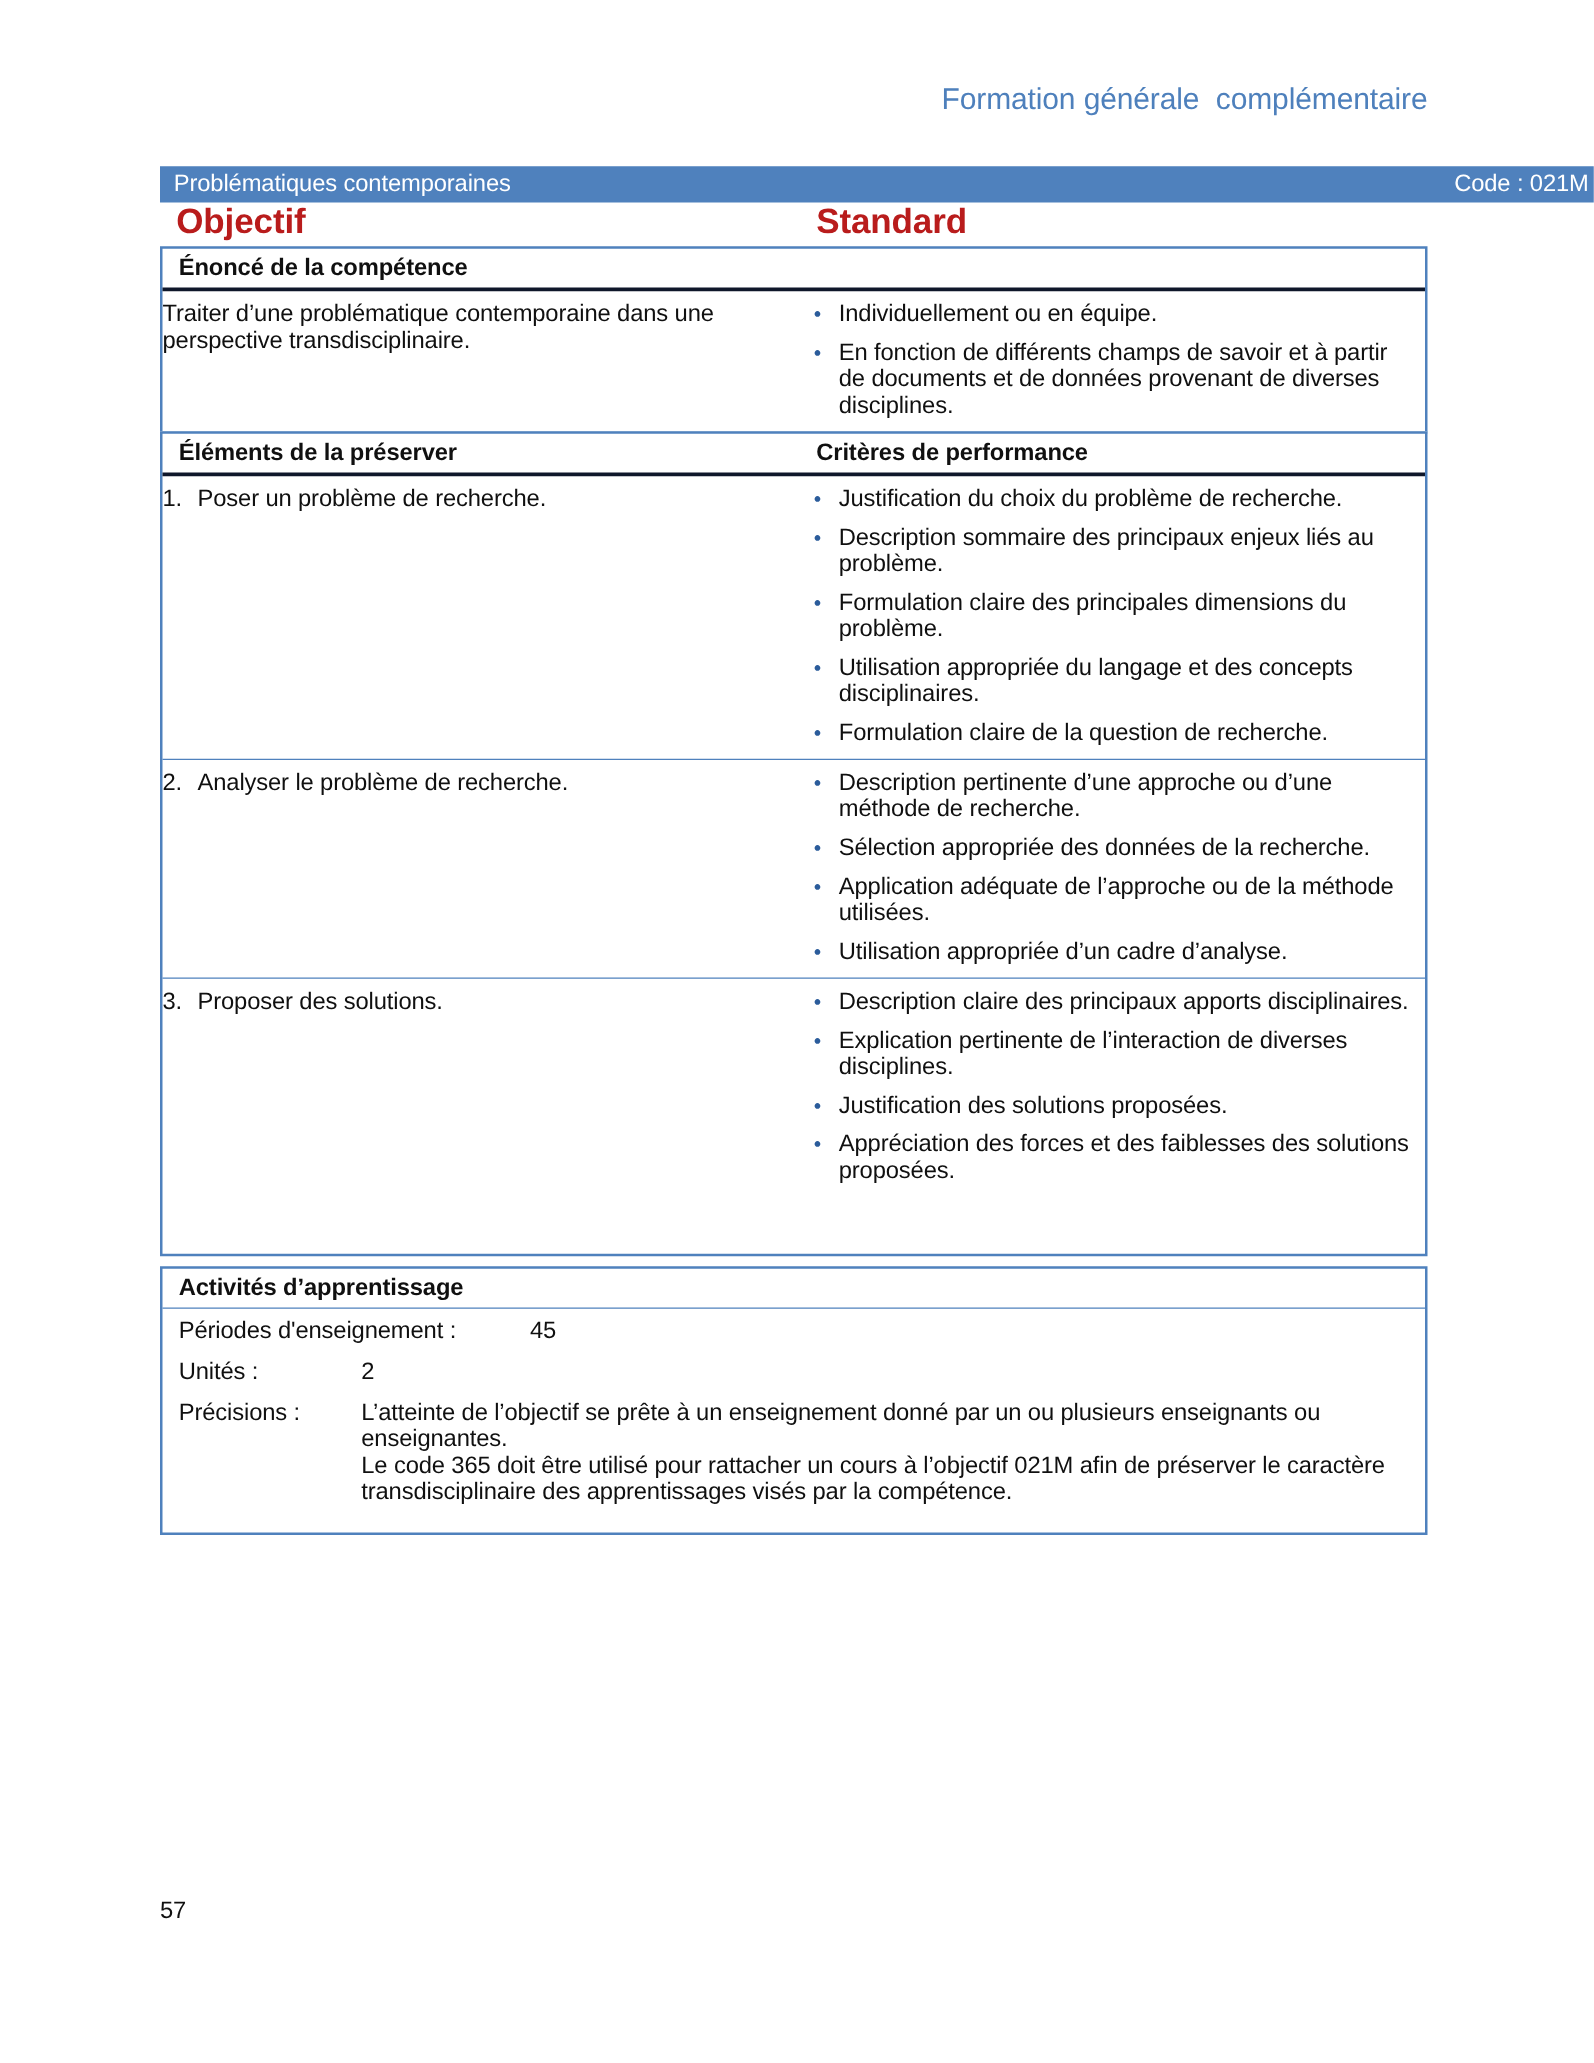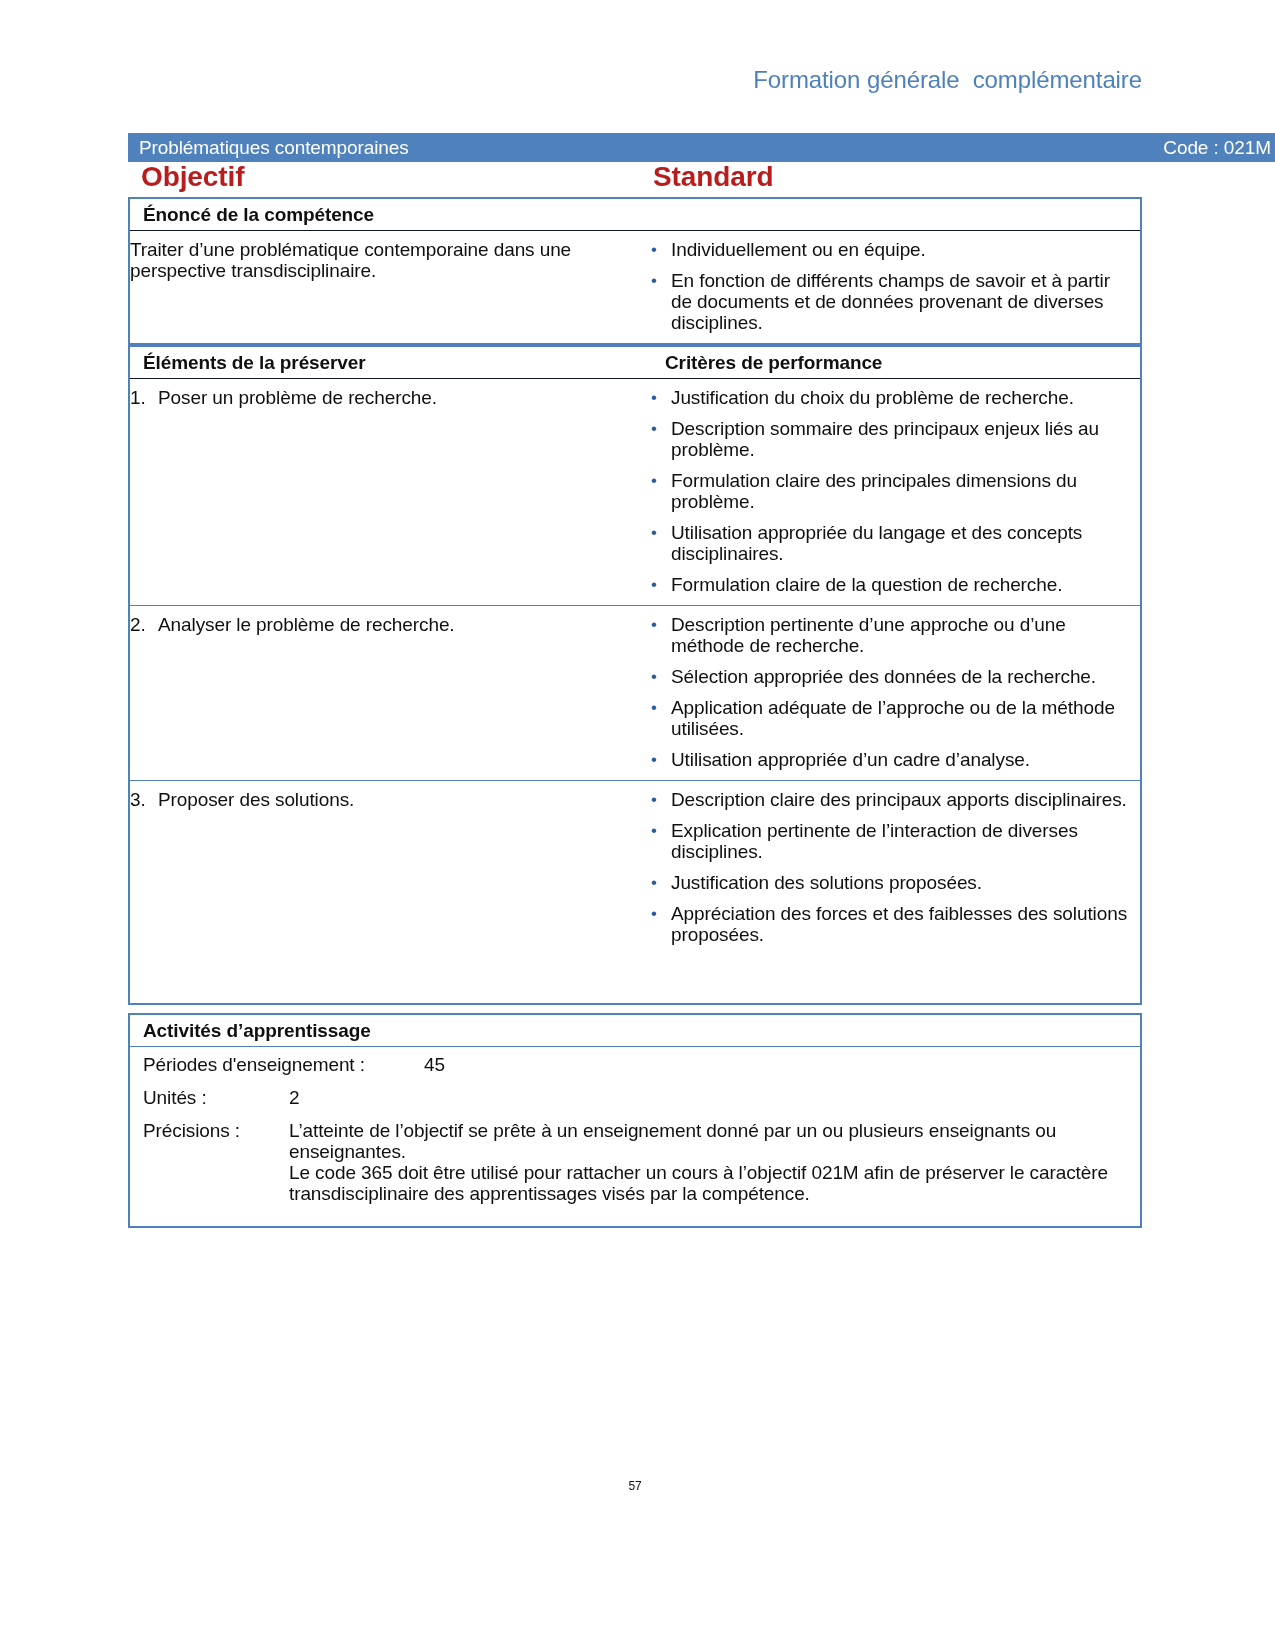"Énoncé de la compétence" .tbl-head { border-bottom: 1px solid #0f172a -> 3px solid #0f172a; gap: 12px -> none }
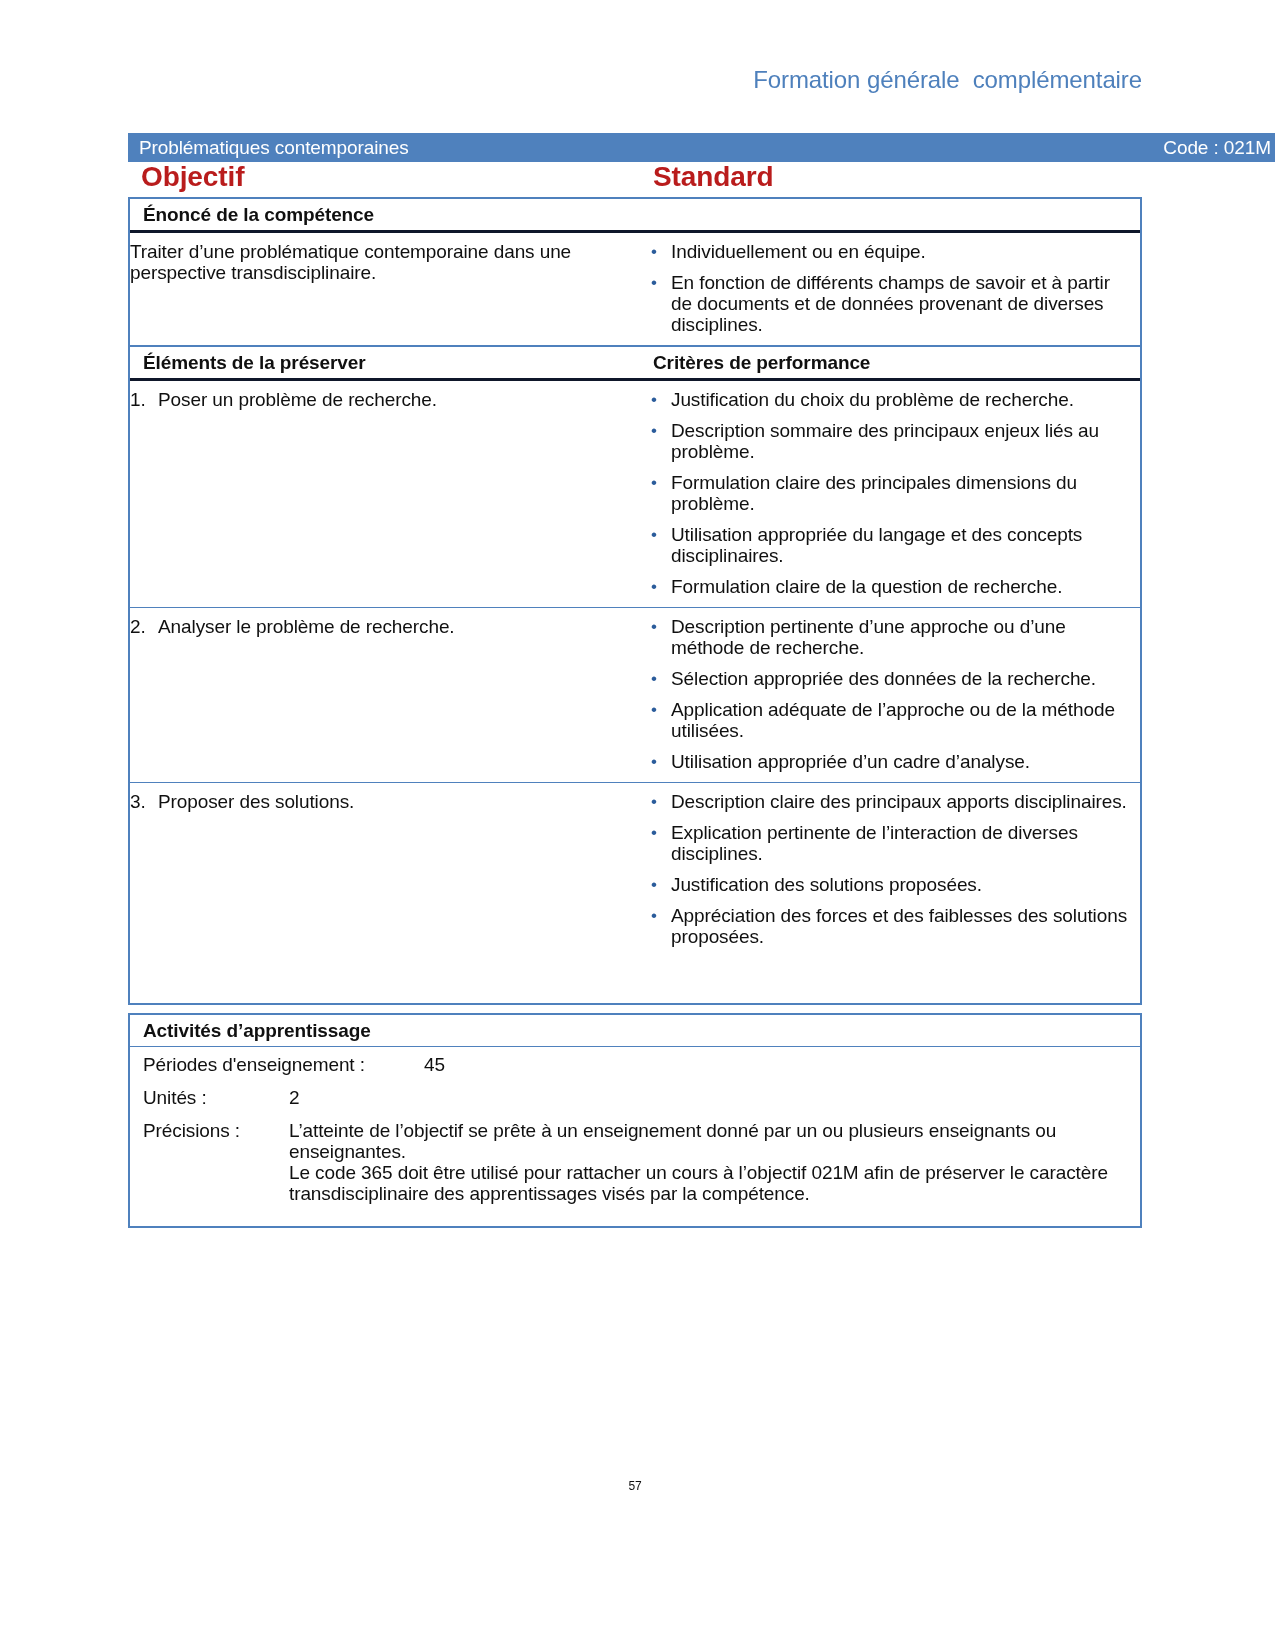"57" .page-number { font-size: 12px -> 19px; text-align: center -> left; top: 1476px -> 1518px }
